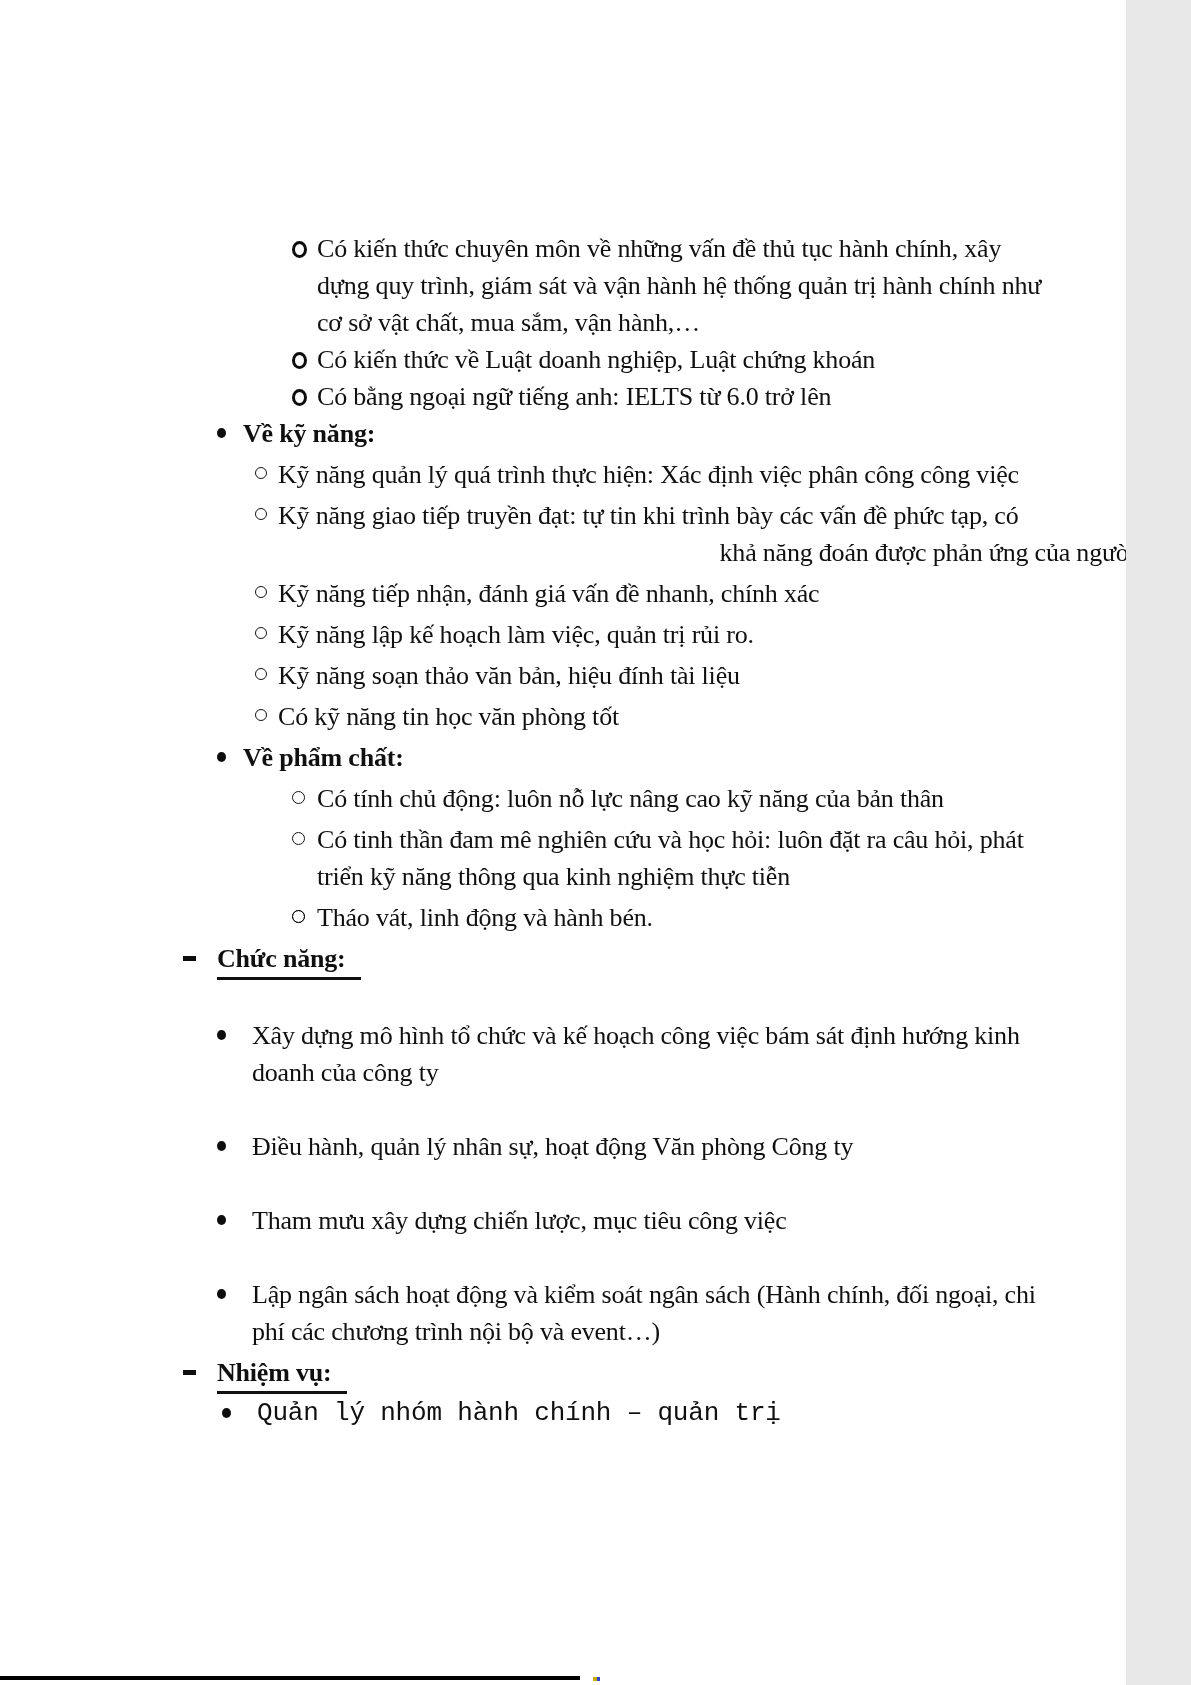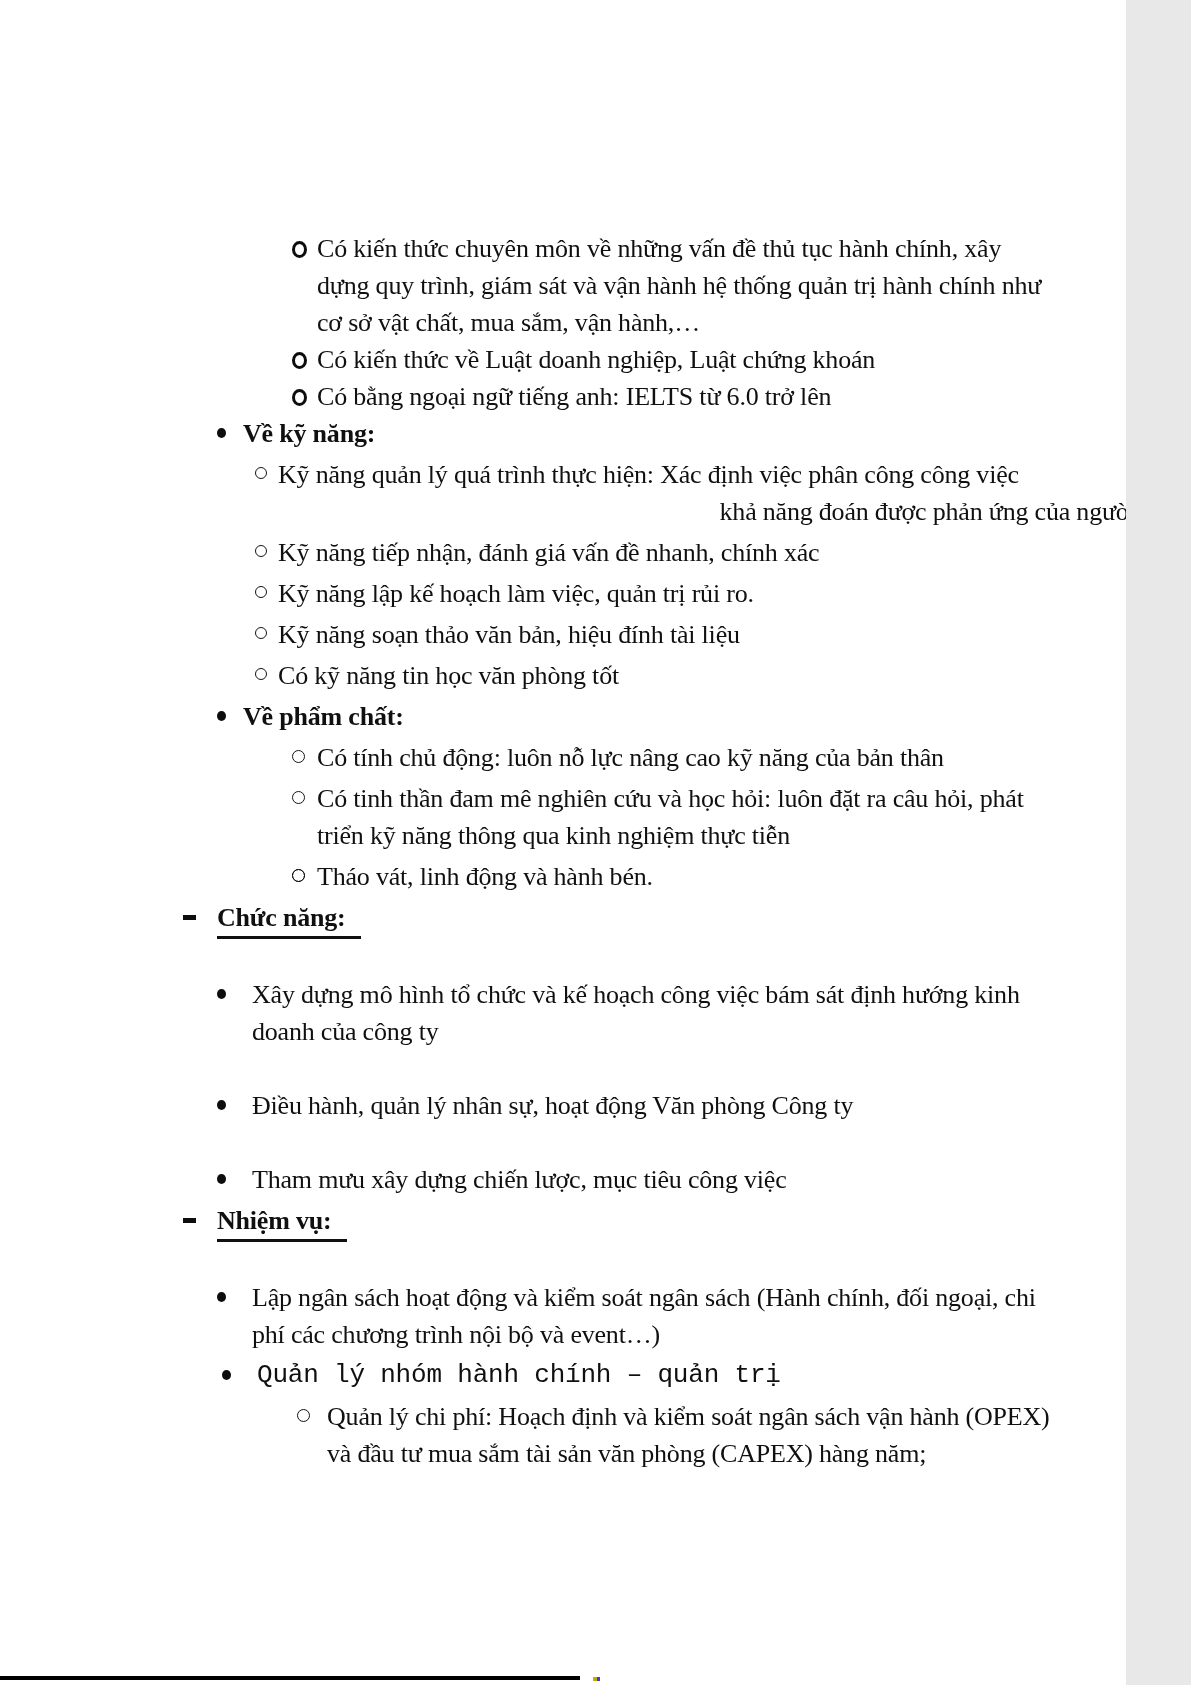"Kỹ năng giao tiếp truyền" div.block { html: none -> <div><span></span><span>Kỹ năng giao tiếp truyền đạt: tự tin khi trình bày các vấn đề phức tạp, có</span></div> }
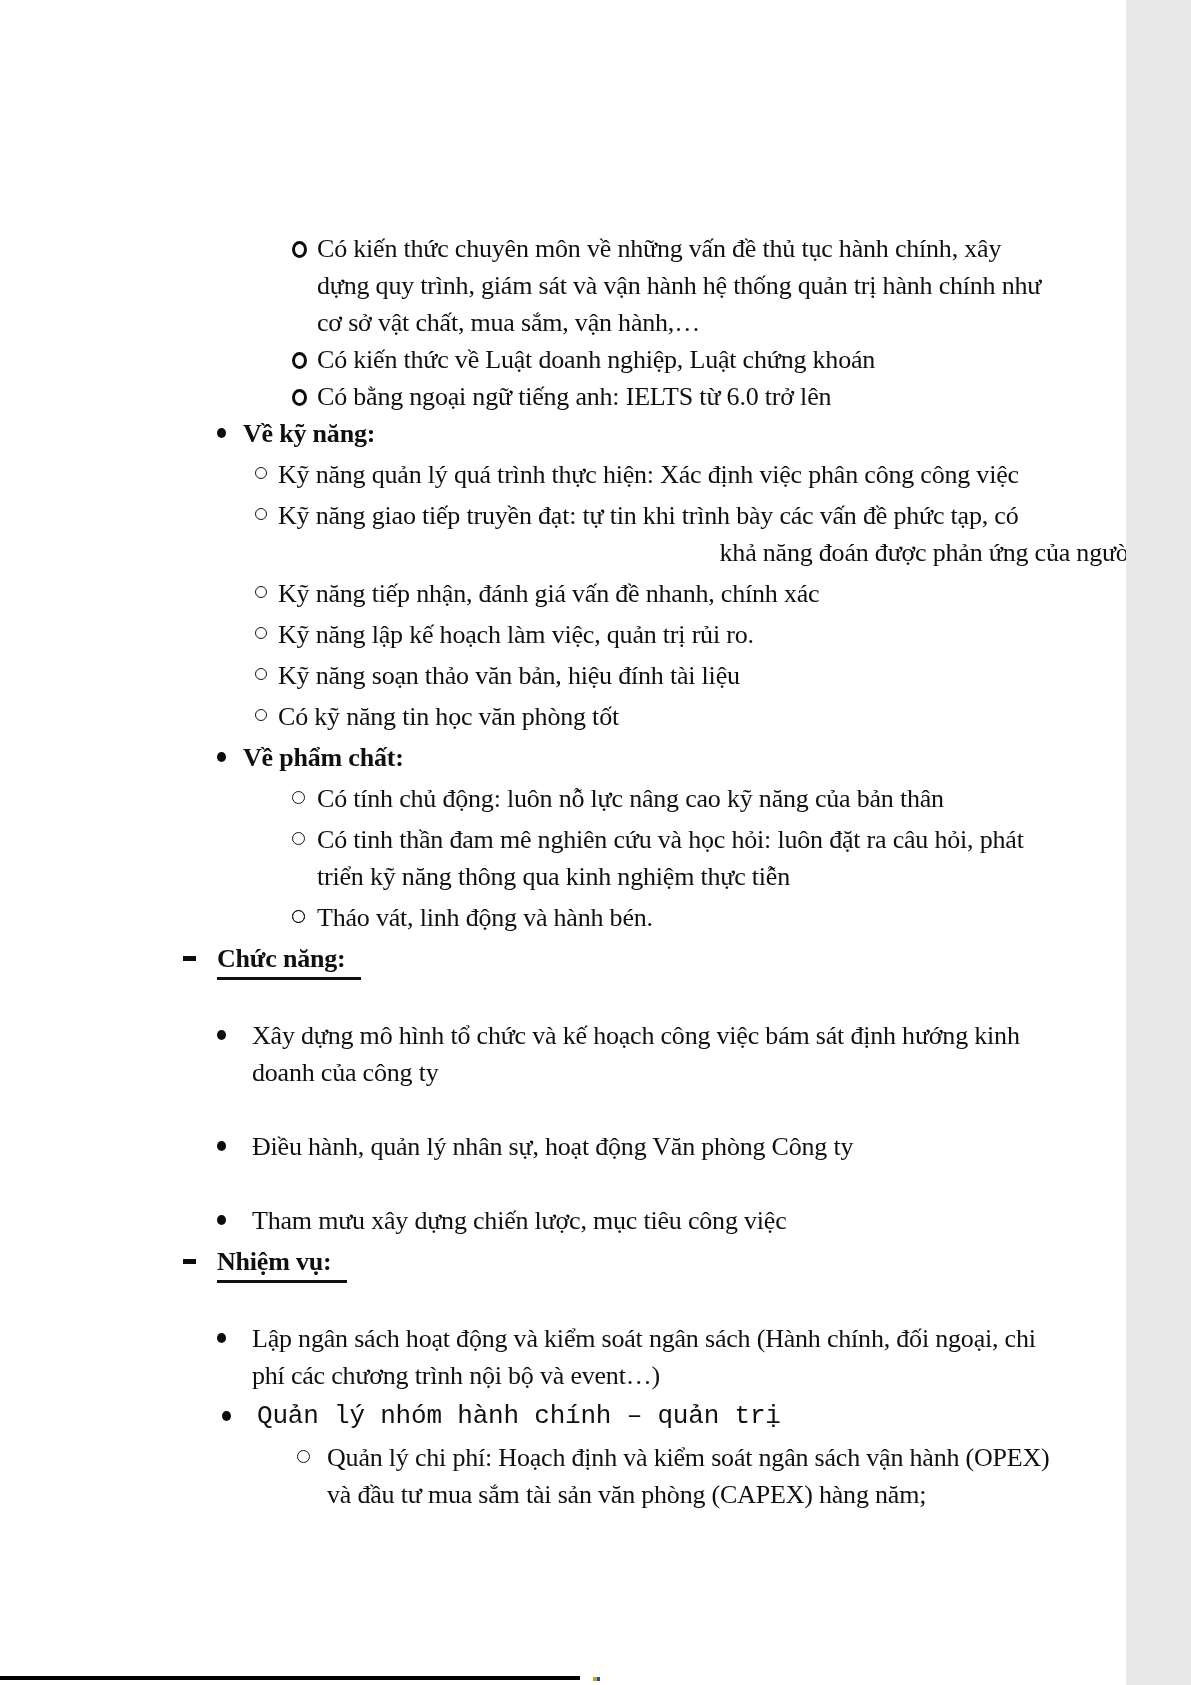"Nhiệm vụ:" div.block { order: before "Lập ngân sách hoạt động" -> after "Lập ngân sách hoạt động" }
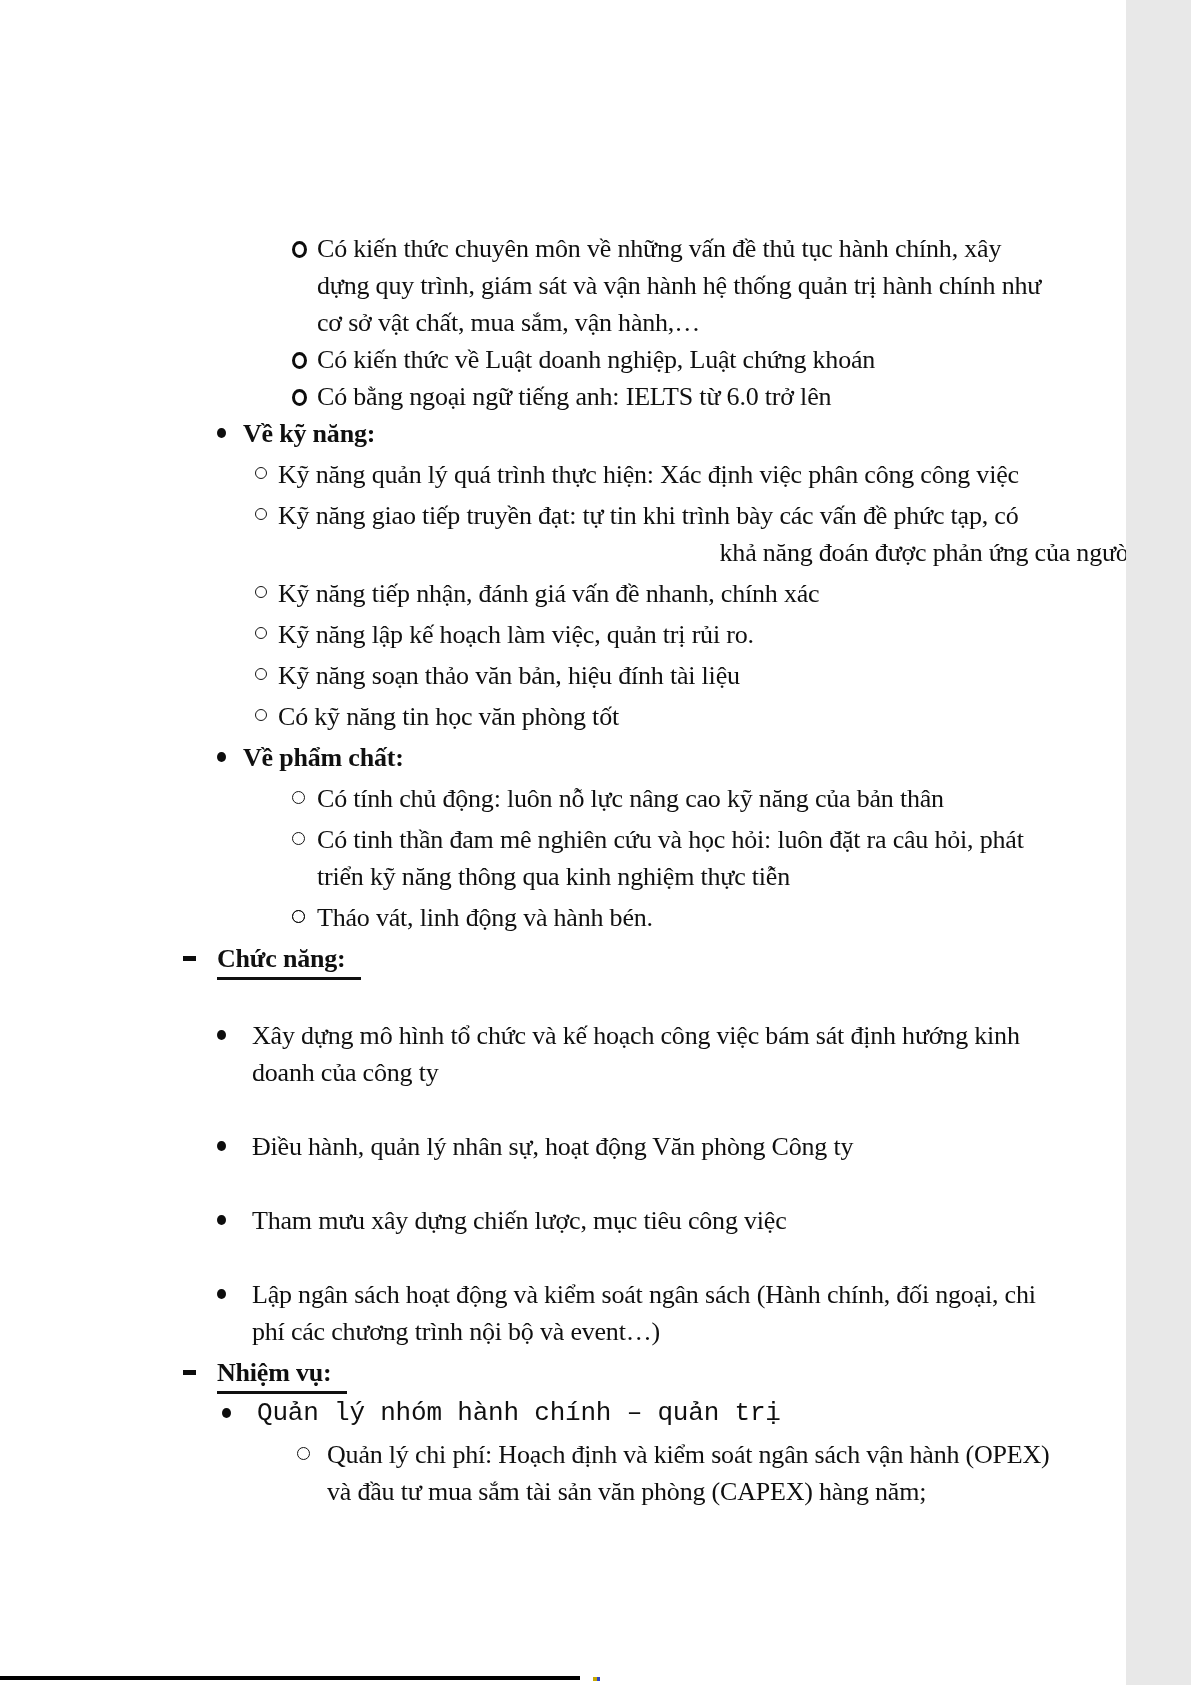"Quản lý chi phí: Hoạch" div.block { html: <div><span></span><span>Quản lý chi phí: Hoạch định và kiểm soát ngân sách vận hành (OPEX) và đầu tư mua sắm tài sản văn phòng (CAPEX) hàng năm;</span></div> -> none }
